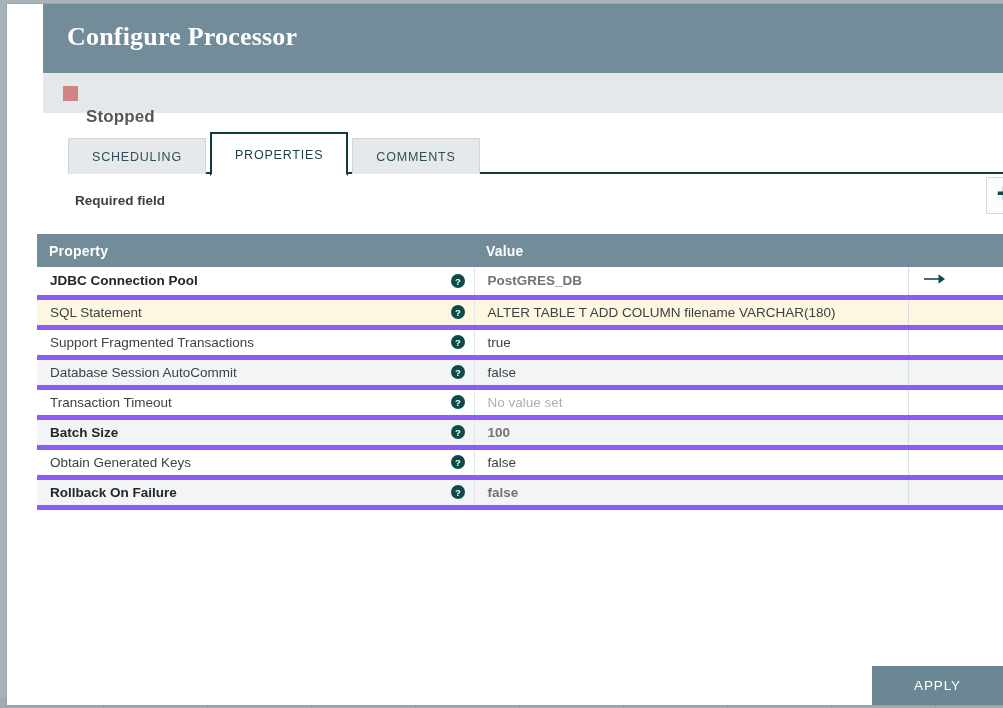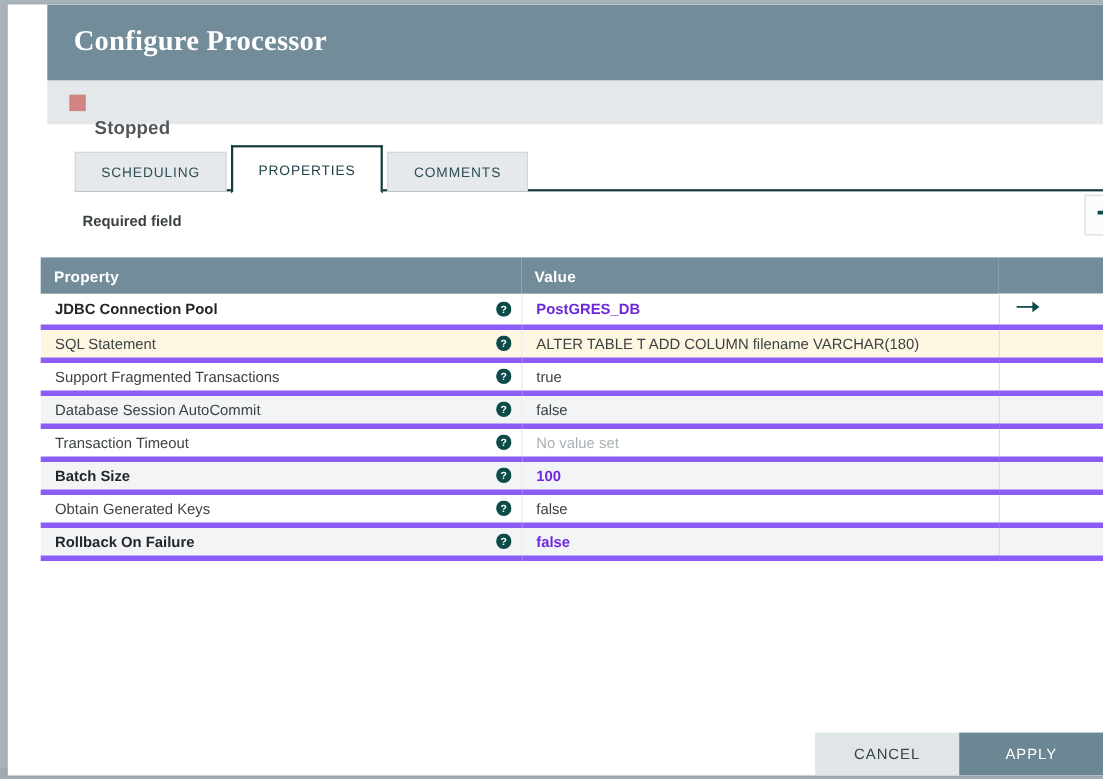"PostGRES_DB" .prop-val.required { color: #6d28d9 -> #737373 }
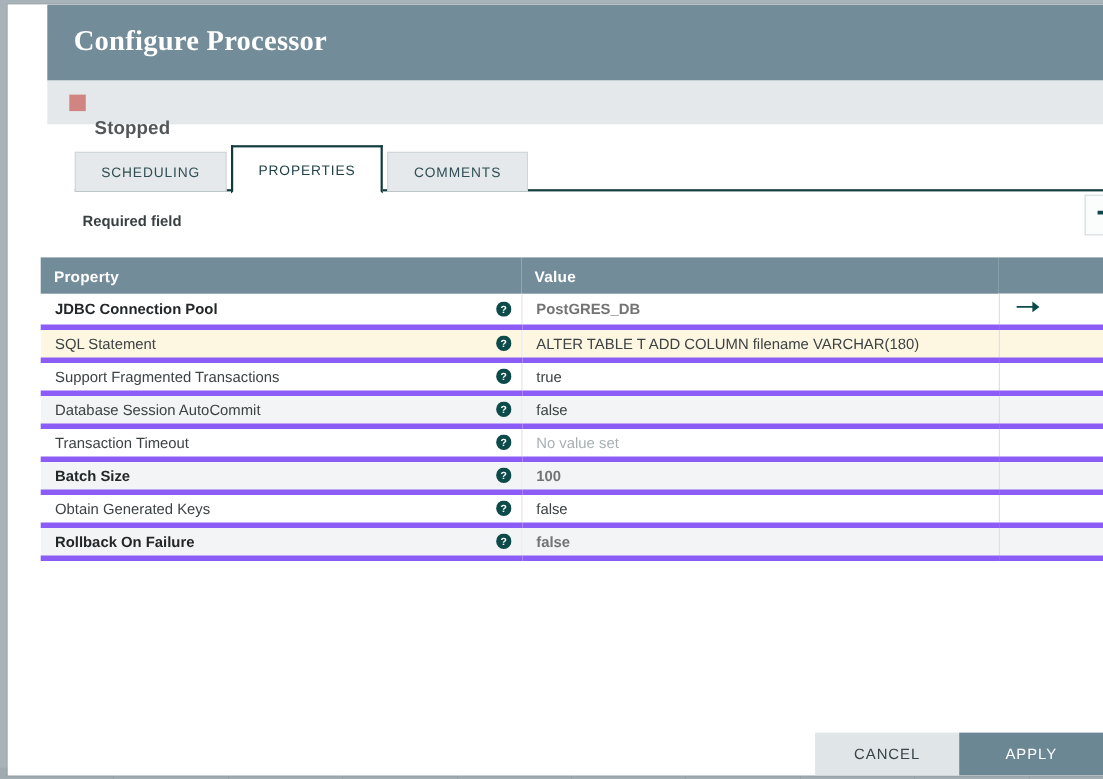"CANCEL" div.btn { html: <div>CANCEL</div> -> none }
